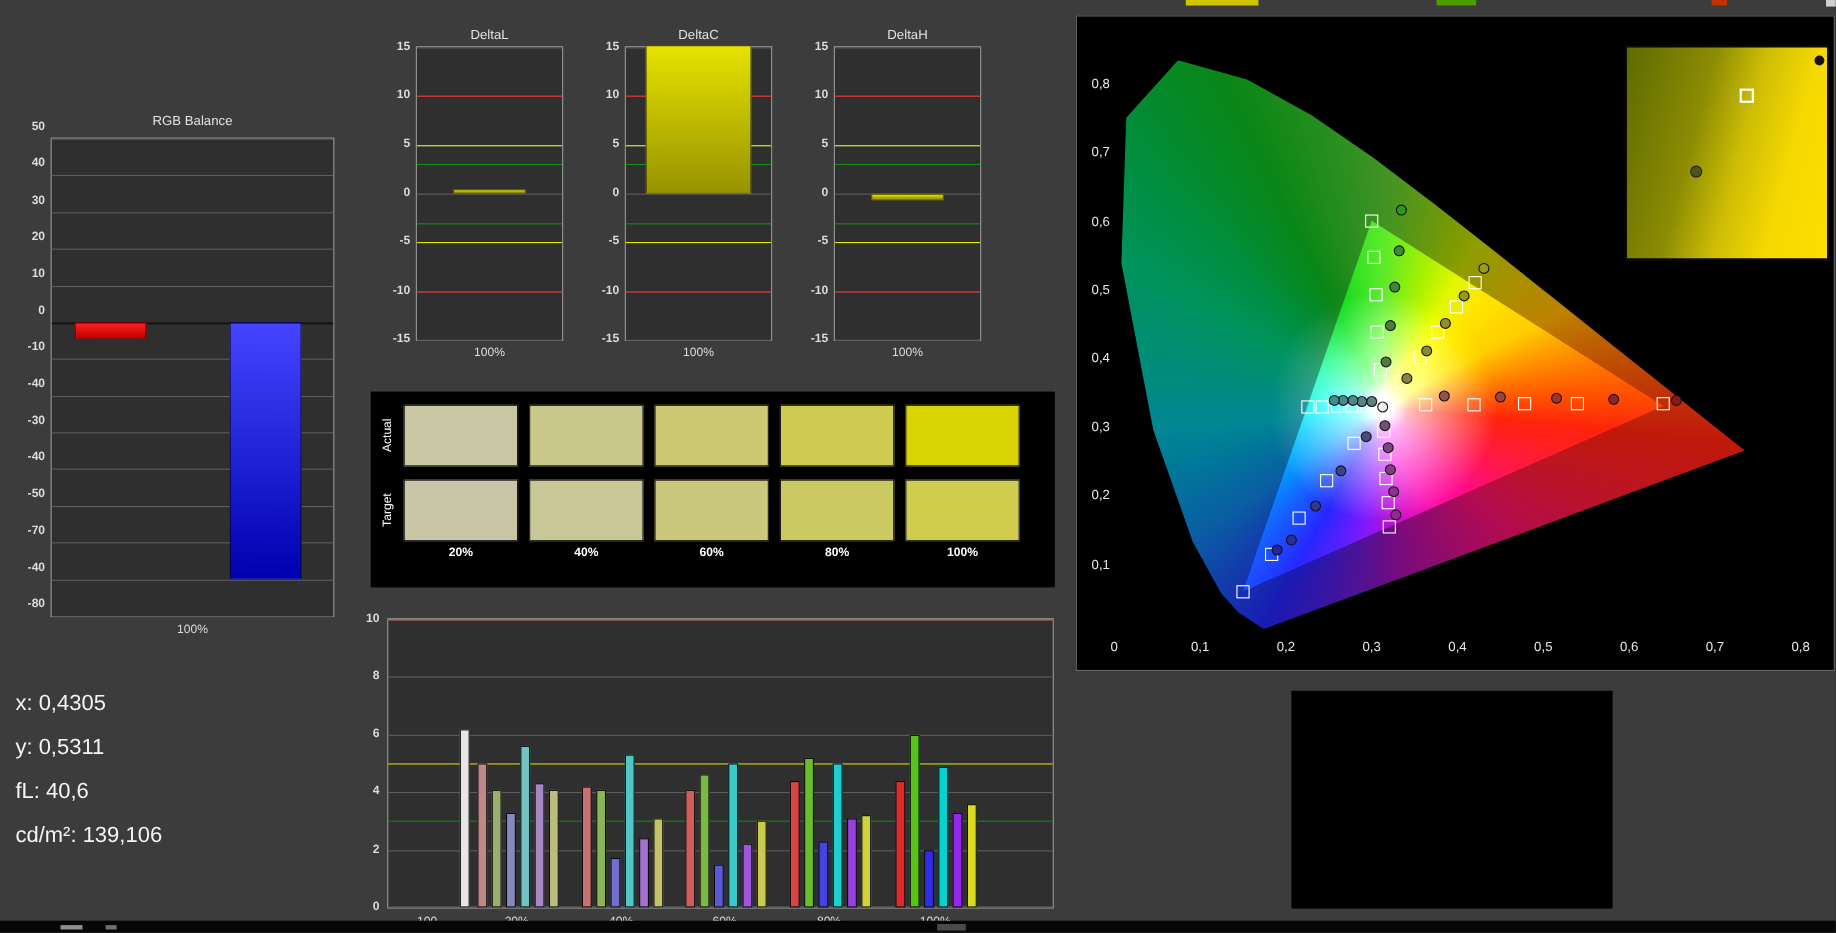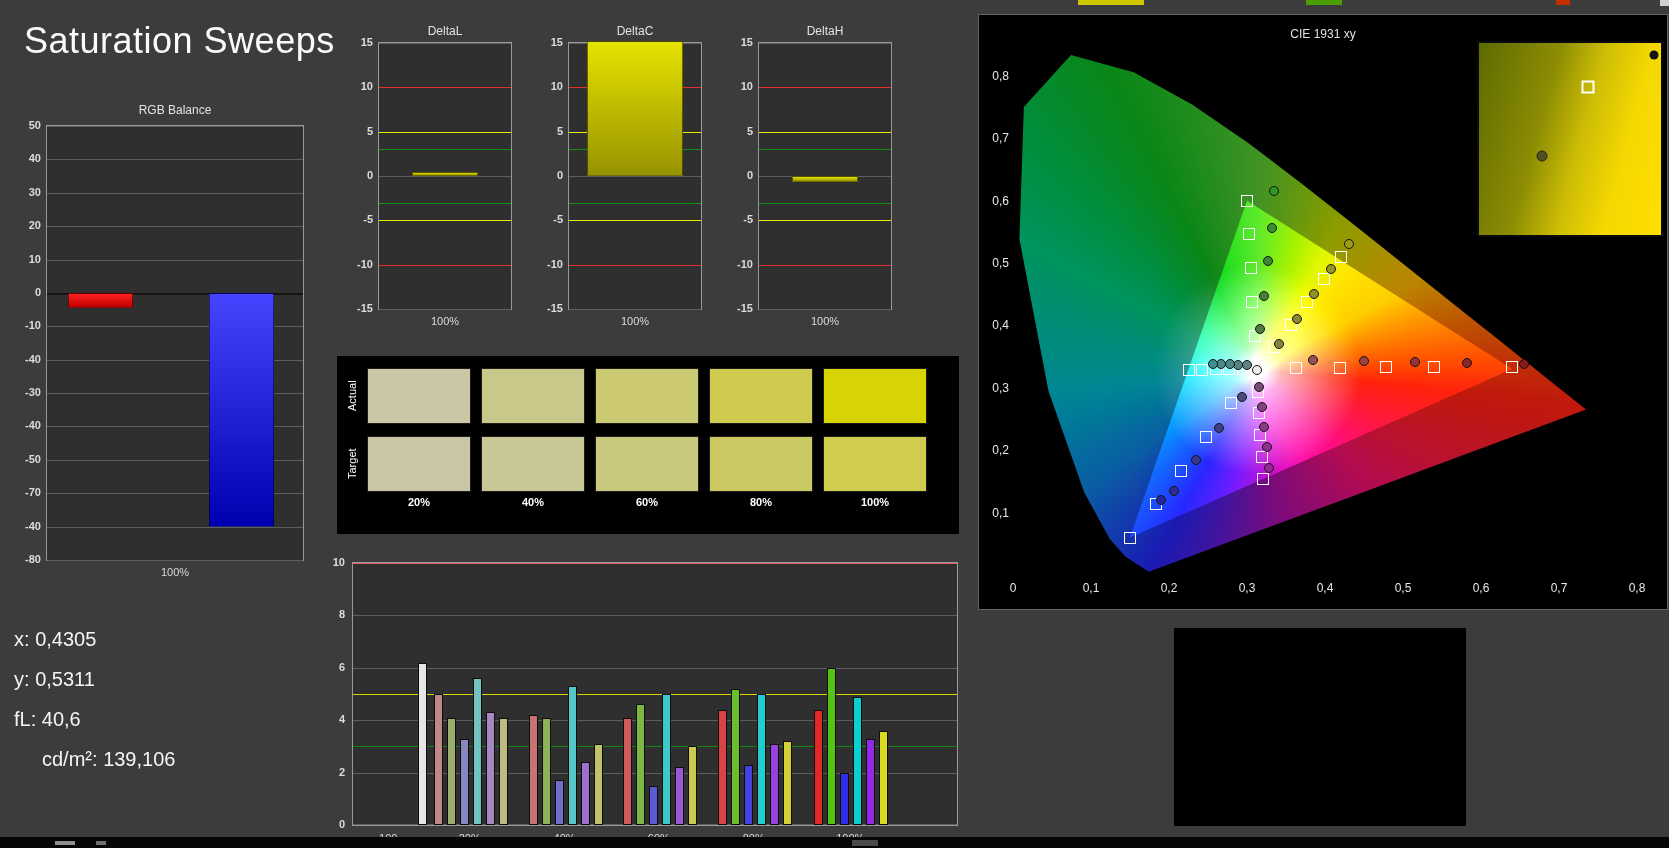"Saturation Sweeps" div.abs { html: <div>Saturation Sweeps</div> -> none }
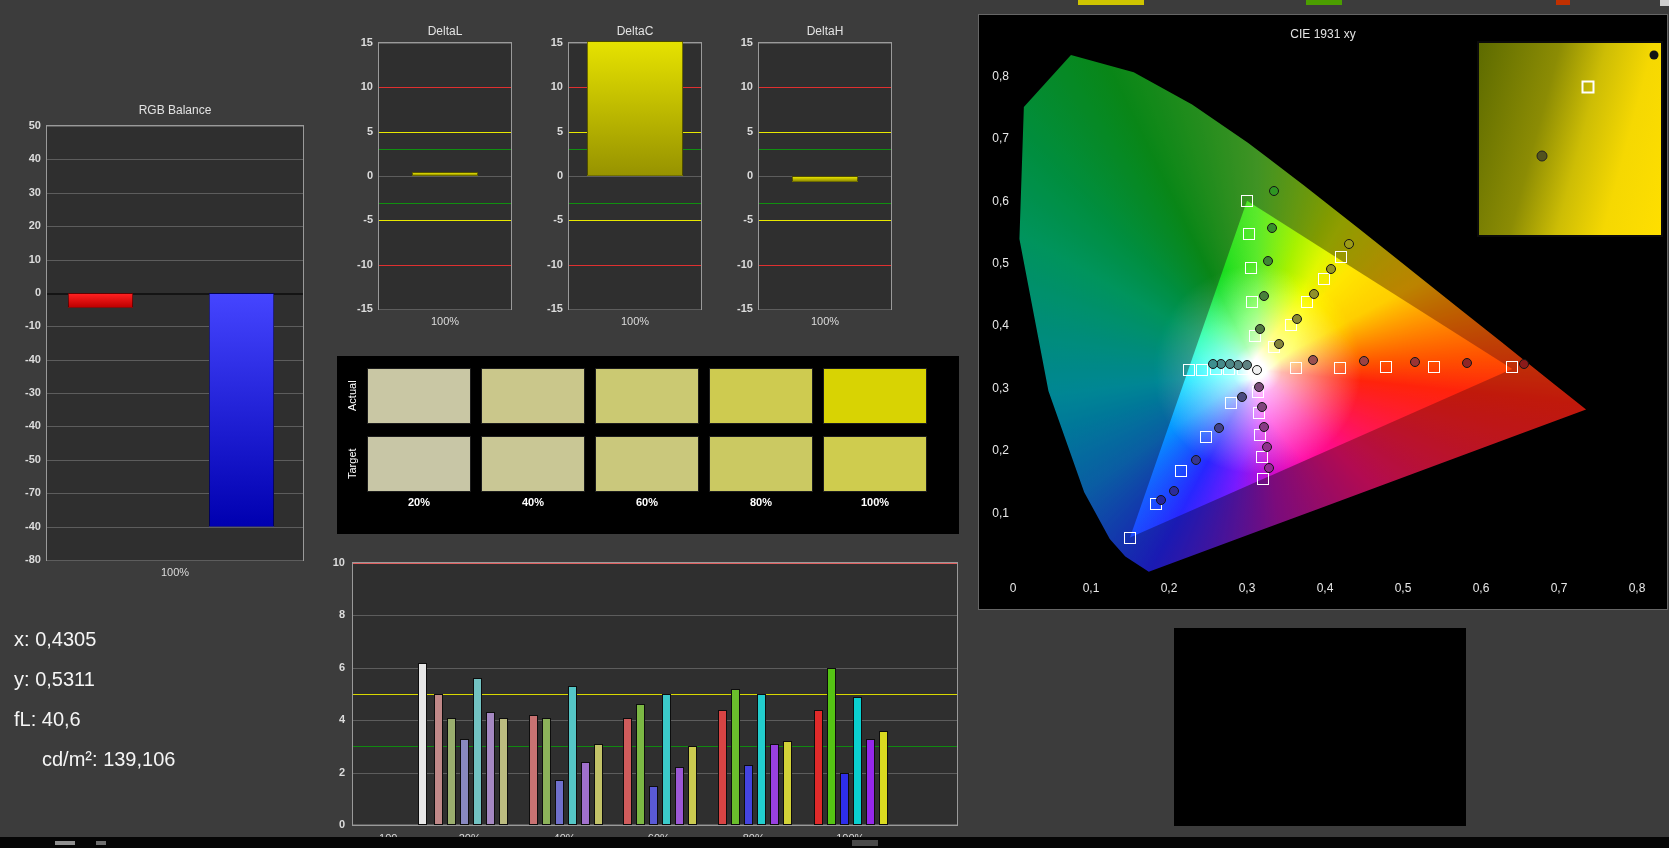"CIE 1931 xy" div.chart-title { html: <div>CIE 1931 xy</div> -> none }
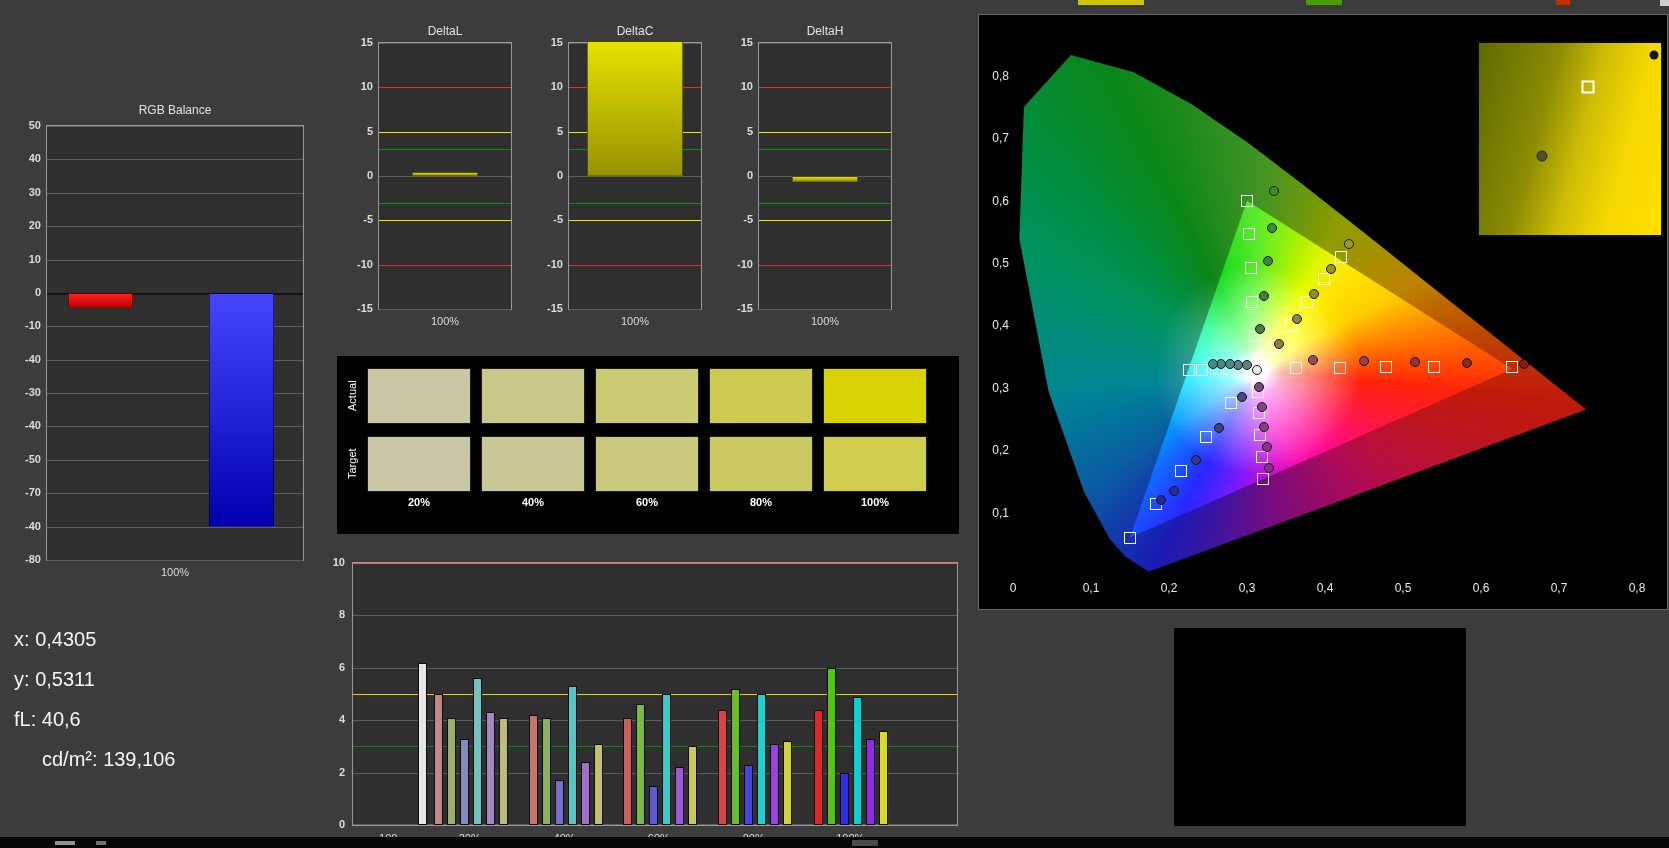"50" div.yaxis { top: 22px -> 12px }
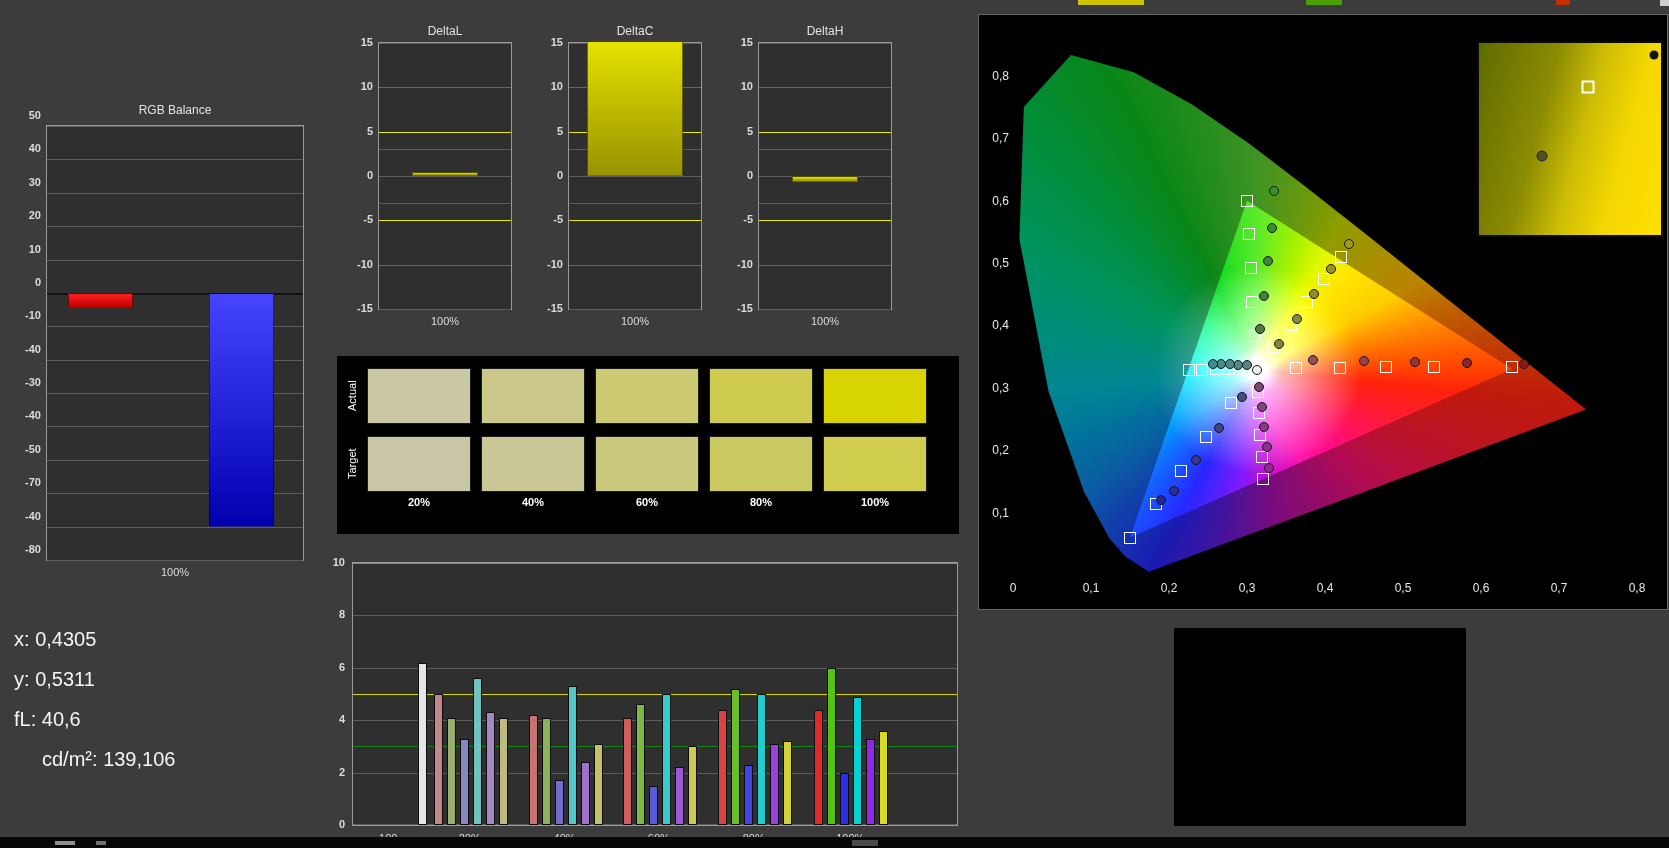"cd/m²: 139,106" div.reading-line { margin-left: 28px -> none }
